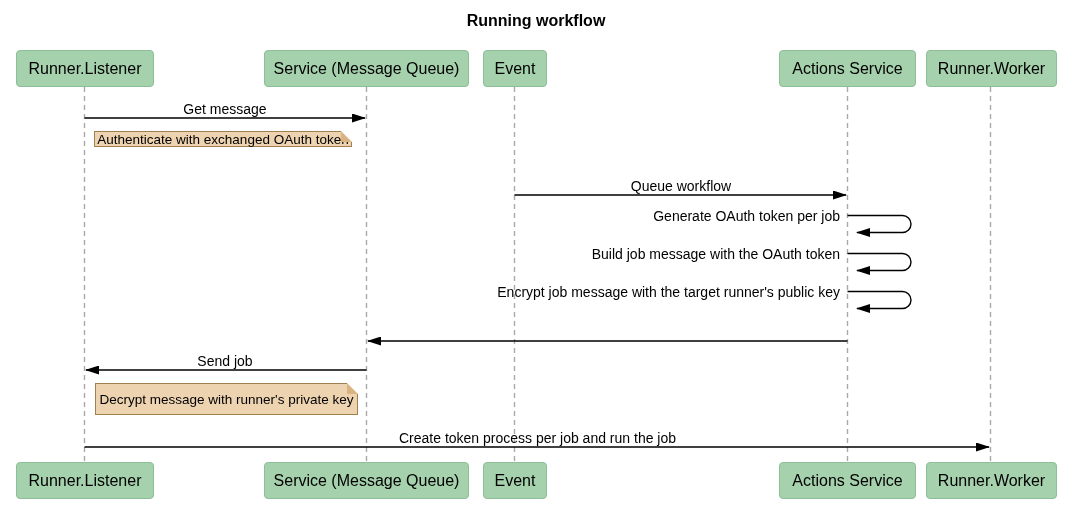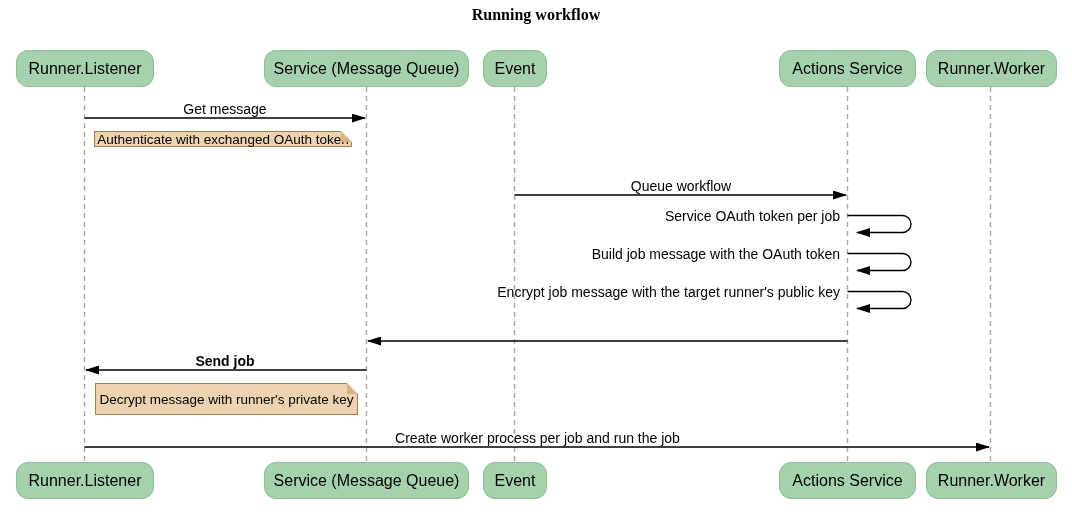"Running workflow" .title { font-family: Liberation Serif, serif -> none; top: 6px -> 12px }
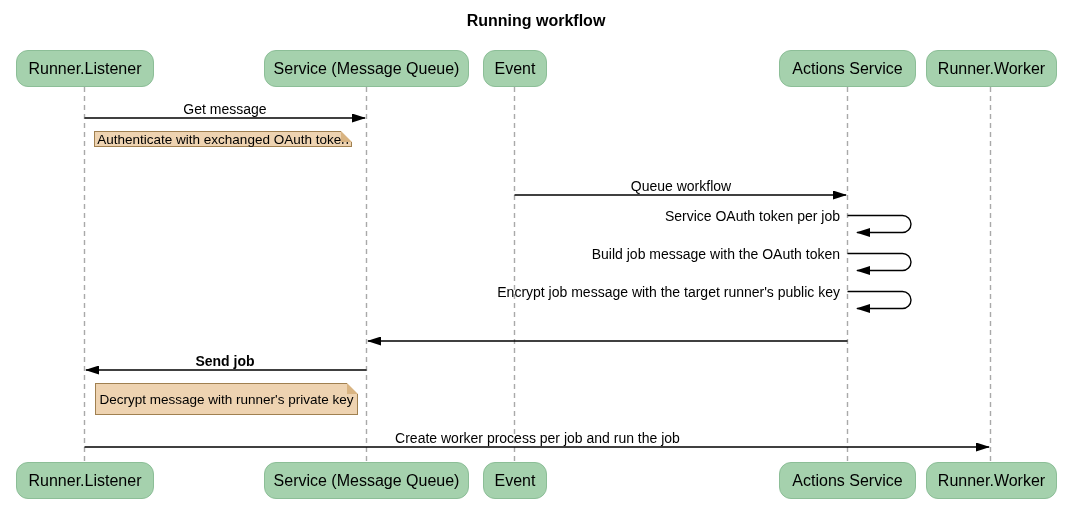"Runner.Listener" .actor { border-radius: 12px -> 4px }
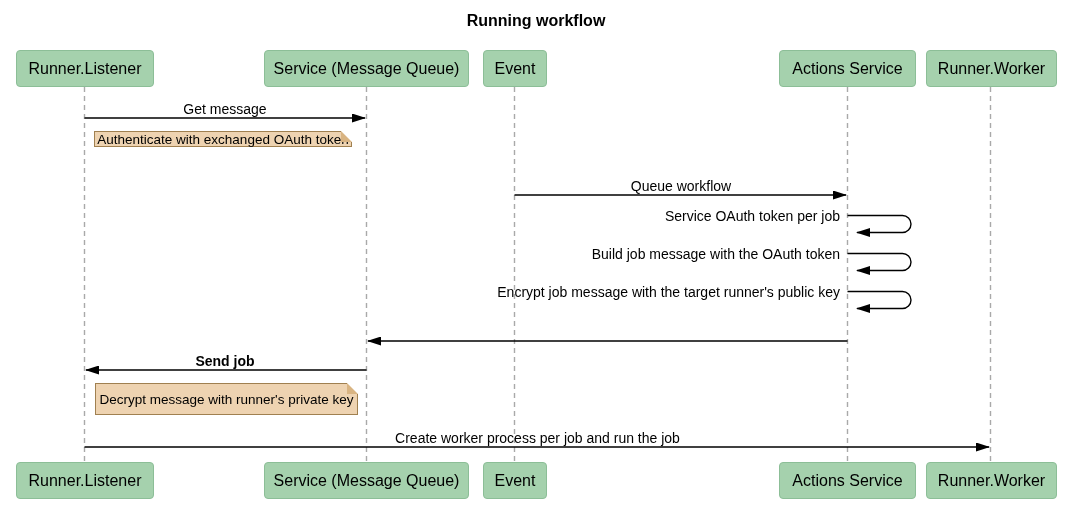"Service OAuth token per job" div.mlabel { text: Service -> Generate }
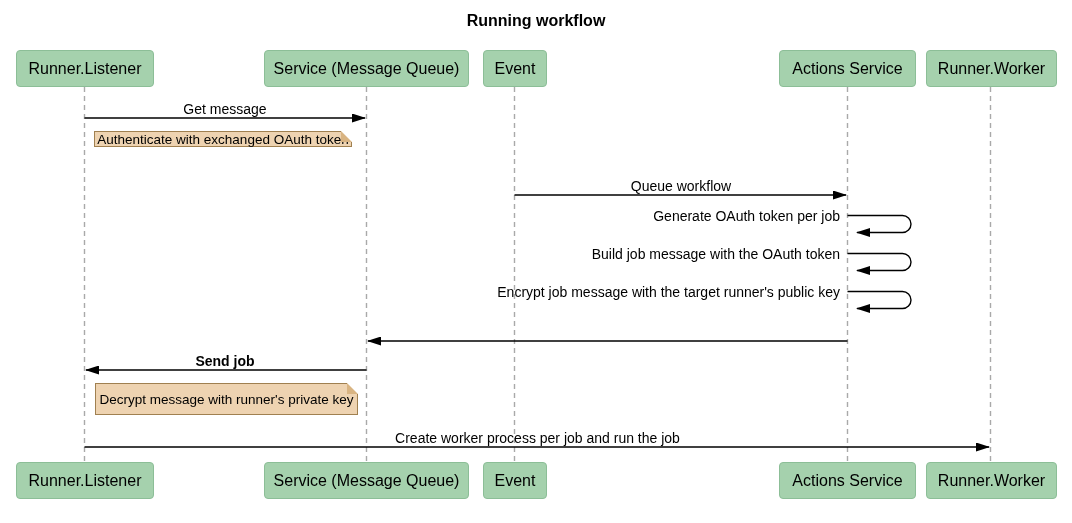"Send job" #l7 { font-weight: bold -> none }
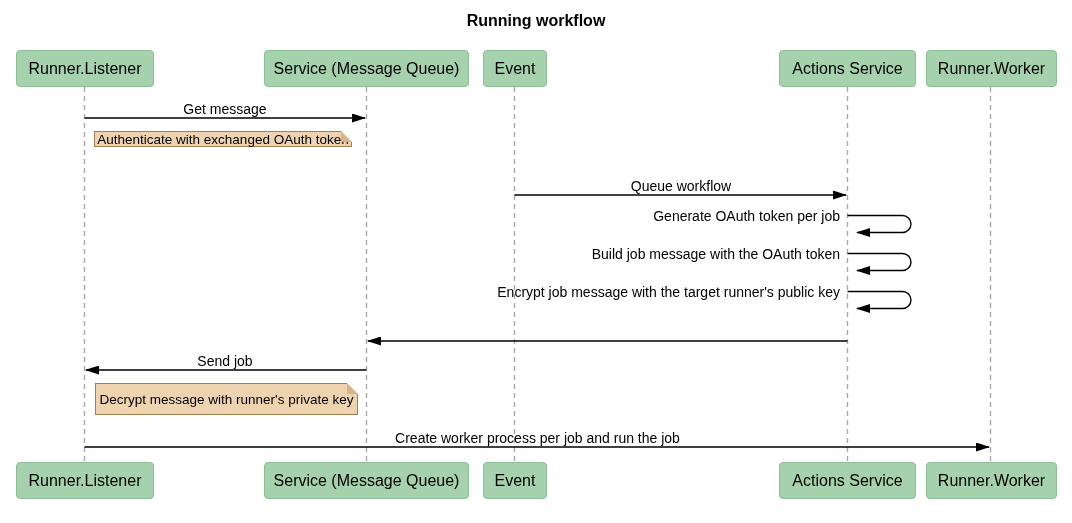"Create worker process per job" div.mlabel { text: worker -> token }
